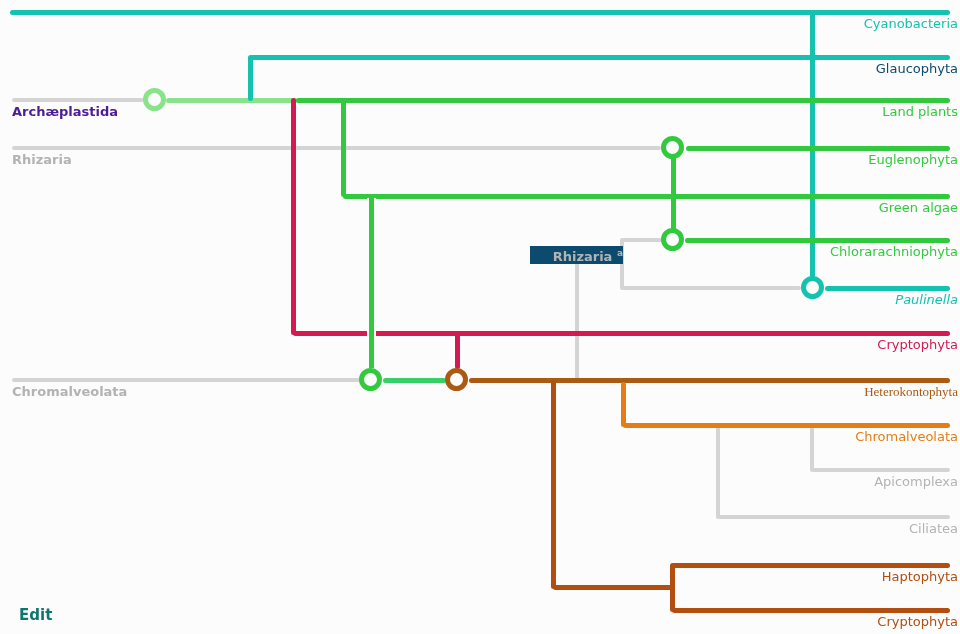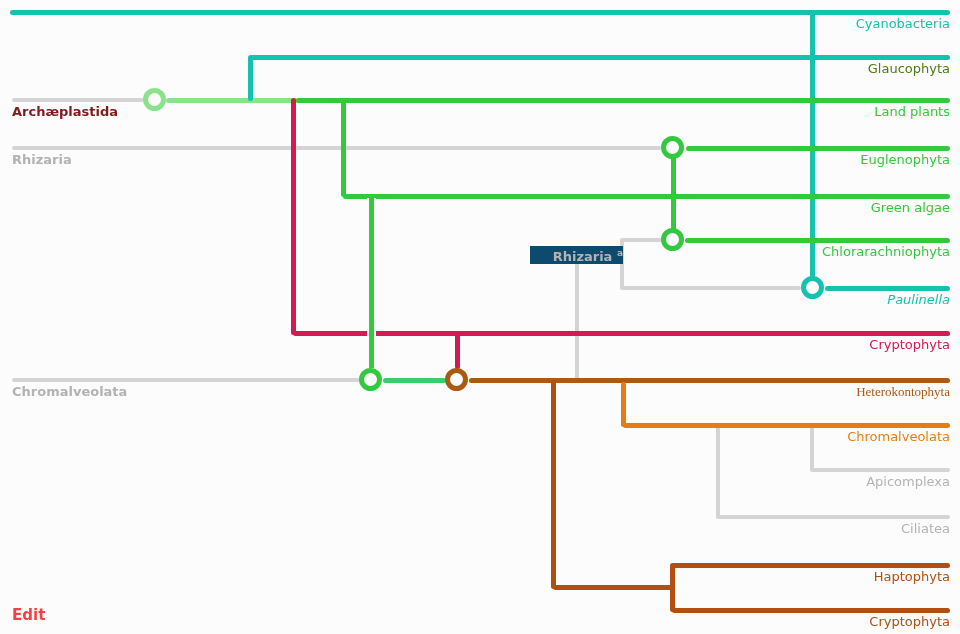"Cyanobacteria" .r { right: 10px -> 2px }
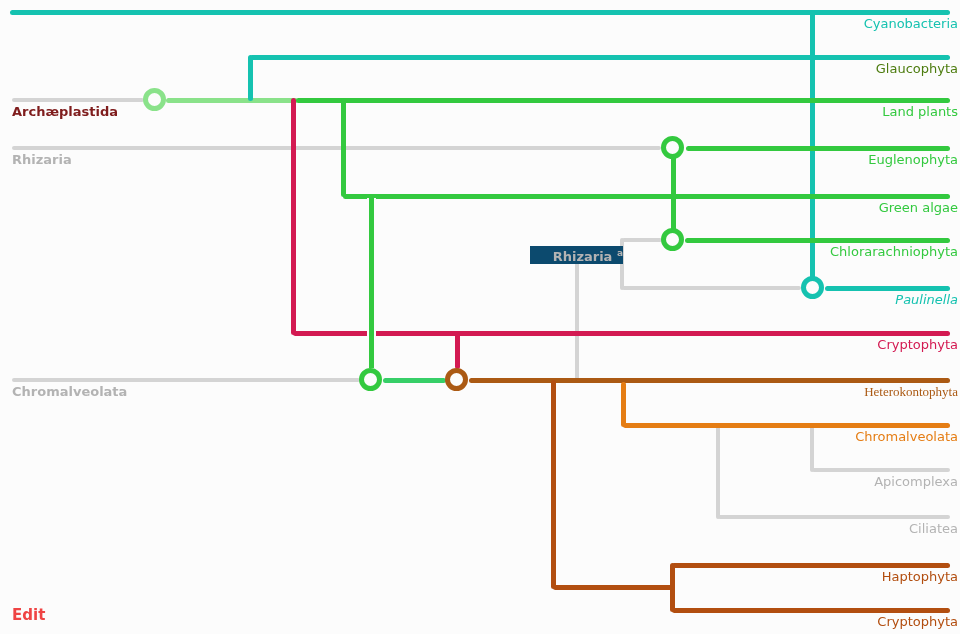"Glaucophyta" div.lbl { color: #4d7c0f -> #0c4a6e }
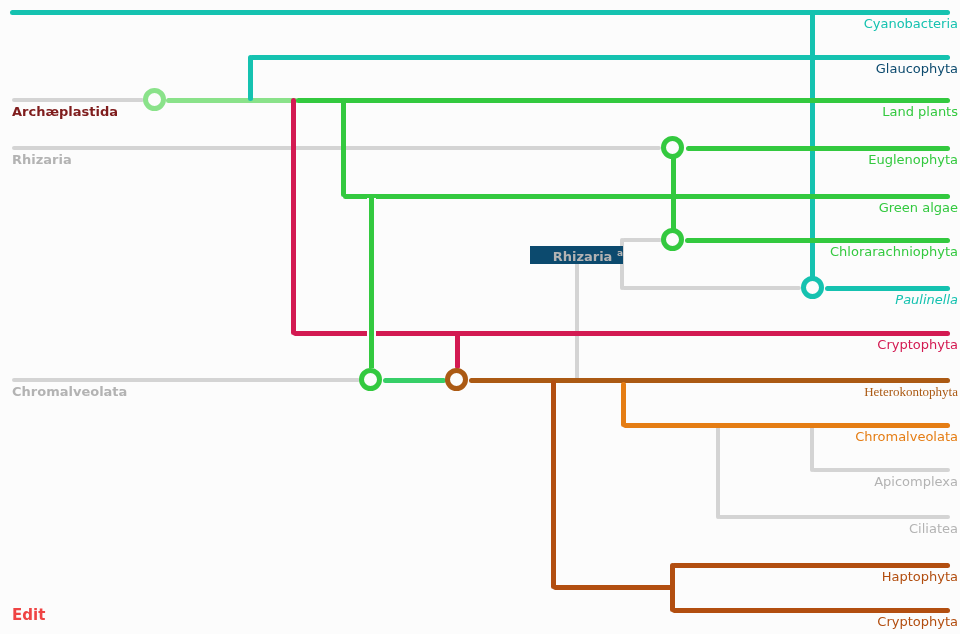"Archæplastida" div.lbl { color: #7f1d1d -> #4c1d95 }
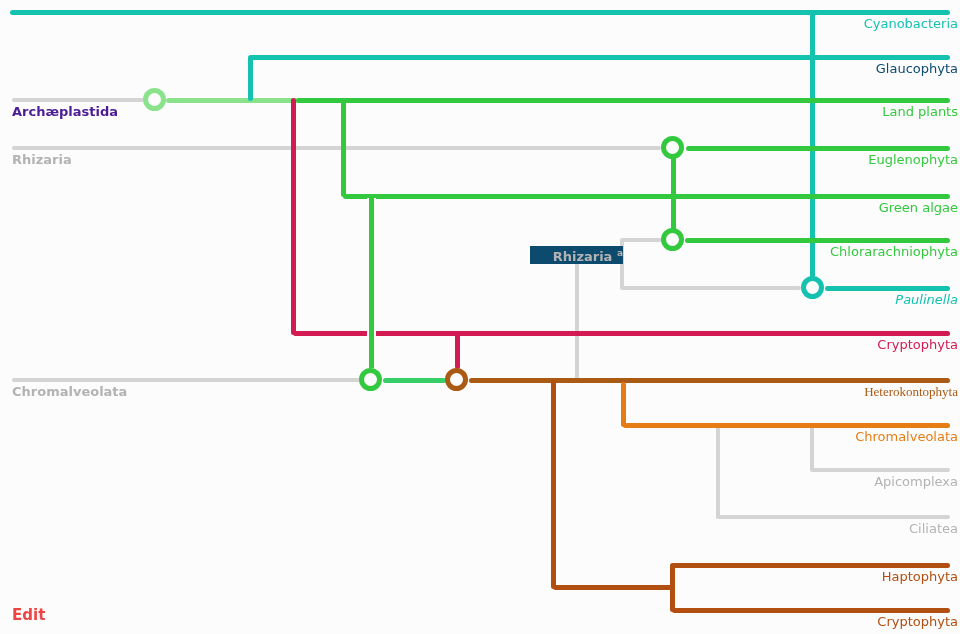"Edit" div.edit { color: #ef4444 -> #0f766e; left: 12px -> 19px }
